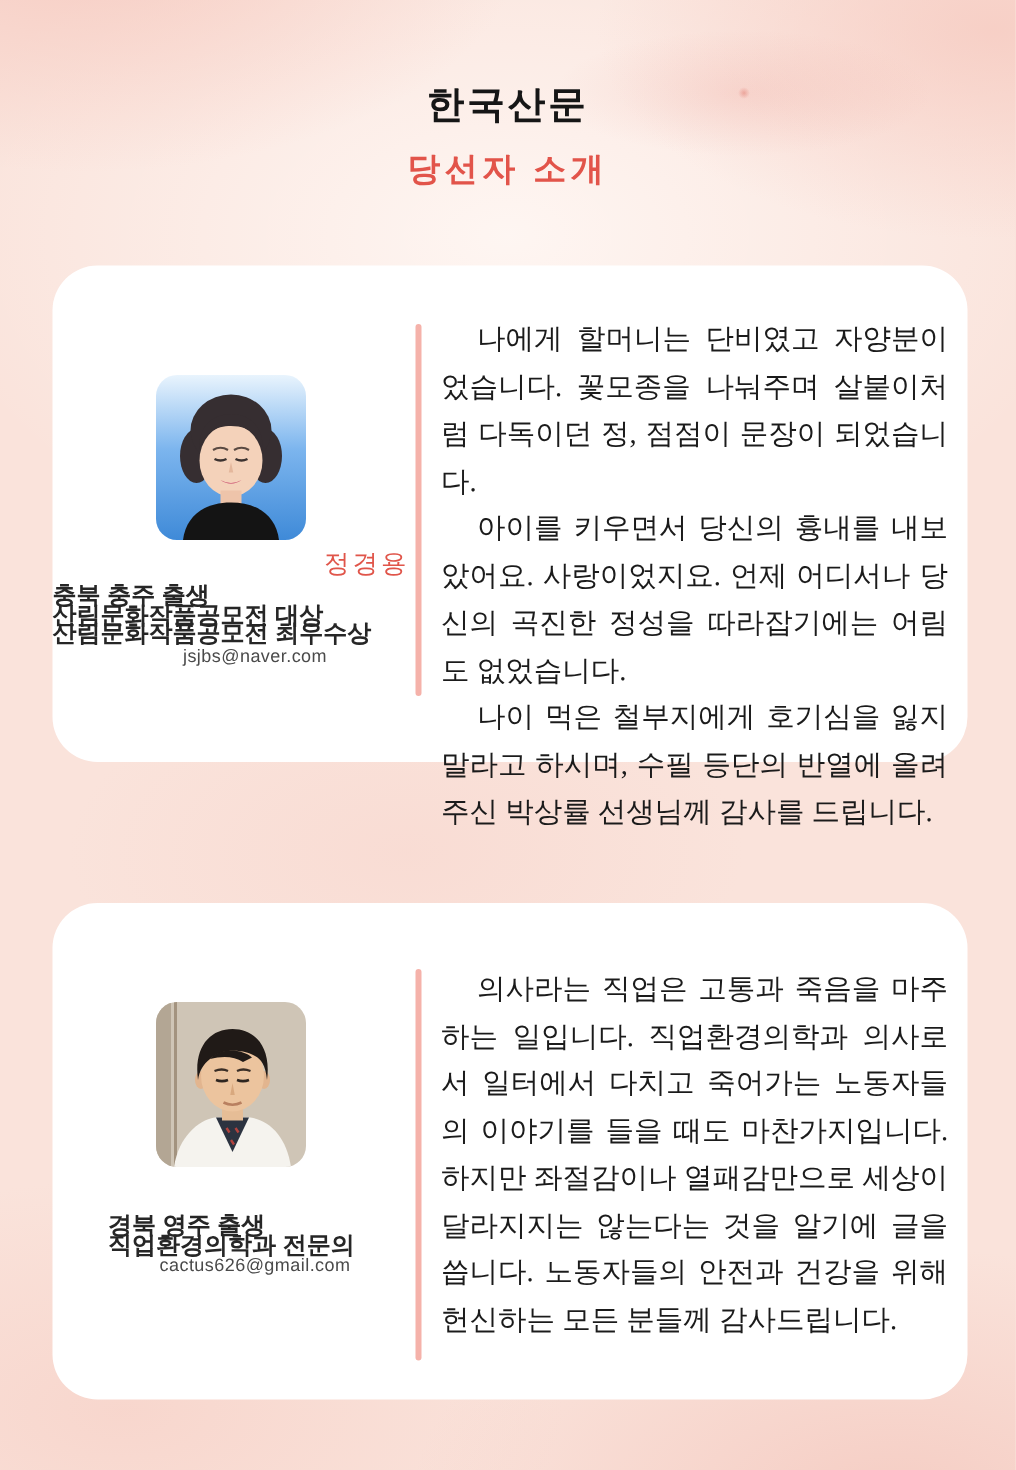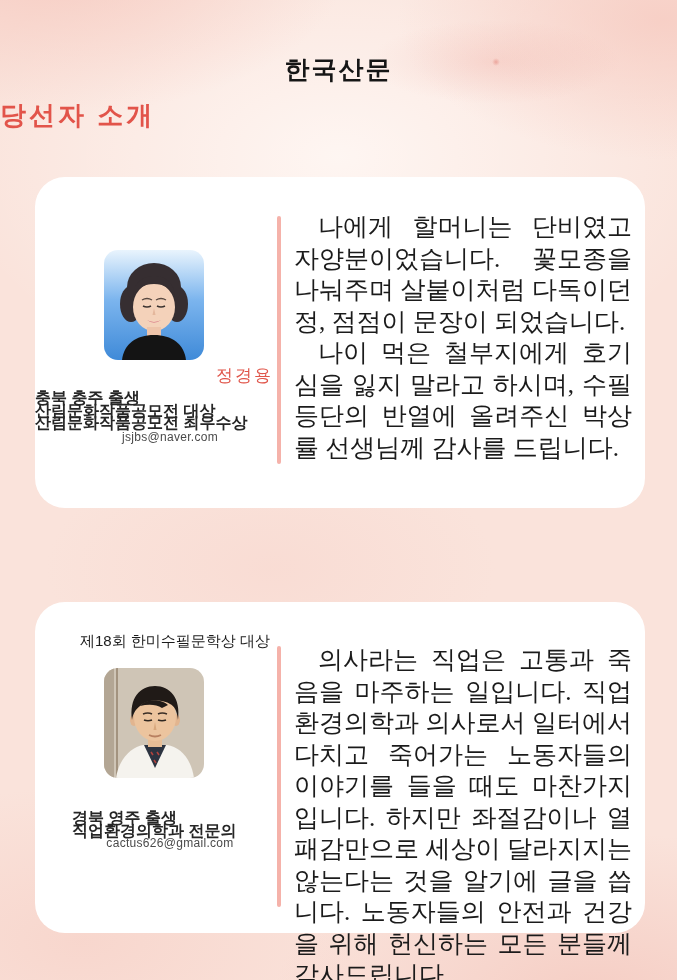"당선자 소개" .subtitle { font-size: 26px -> 22px; text-align: none -> center }
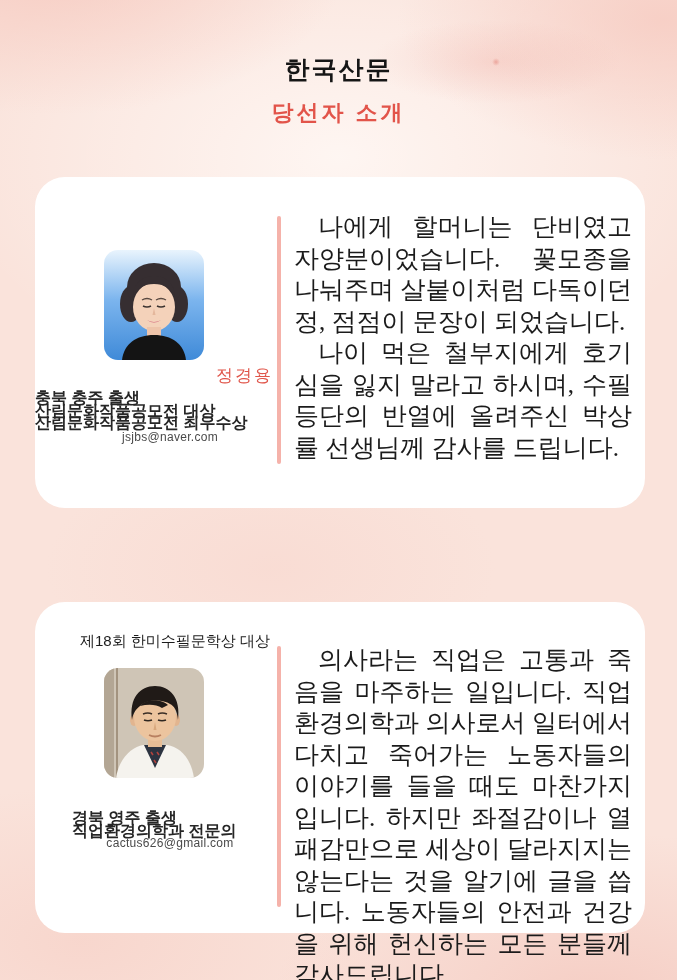"나에게 할머니는 단비였고 자양분이었습니다. 꽃모종을" .bio { font-size: 25px -> 19px }
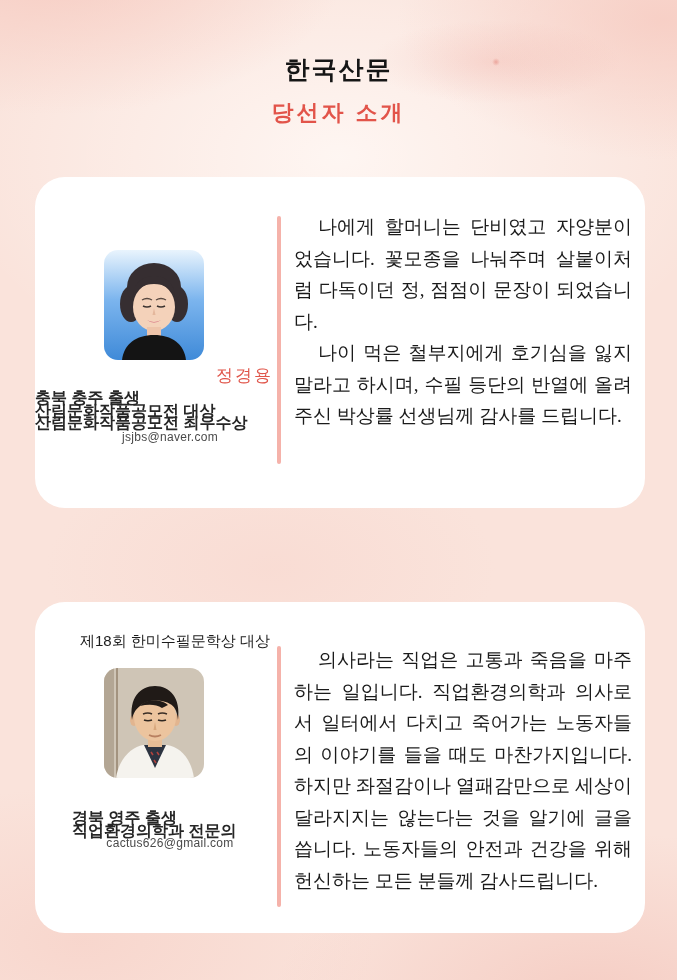"아이를 키우면서 당신의 흉내를 내보았어요." p { html: none -> <p>아이를 키우면서 당신의 흉내를 내보았어요. 사랑이었지요. 언제 어디서나 당신의 곡진한 정성을 따라잡기에는 어림도 없었습니다.</p> }
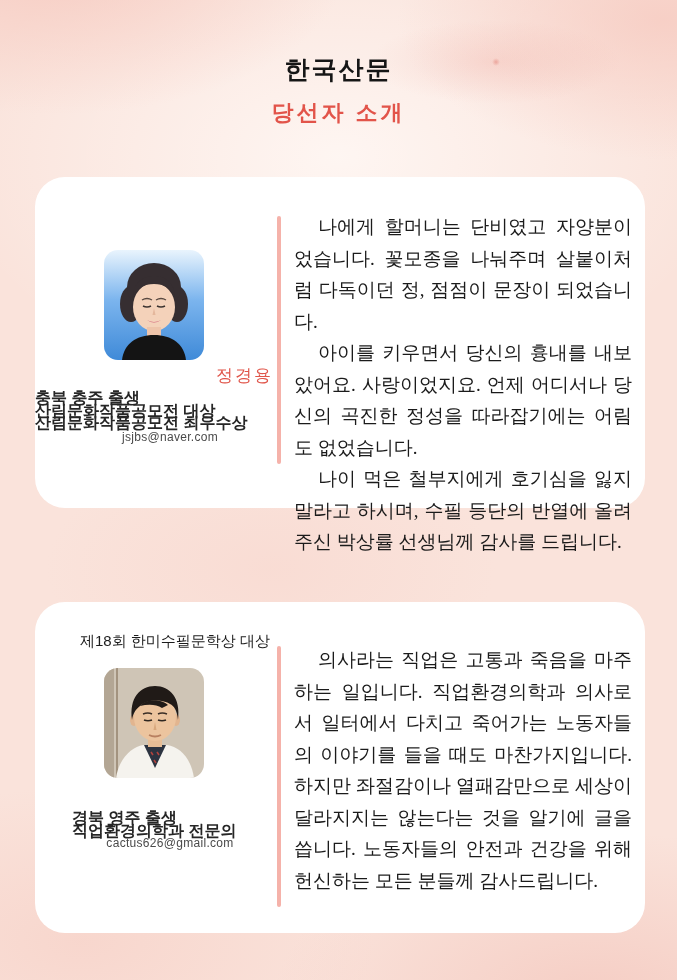"제18회 한미수필문학상 대상" div.award-note { html: <div>제18회 한미수필문학상 대상</div> -> none }
